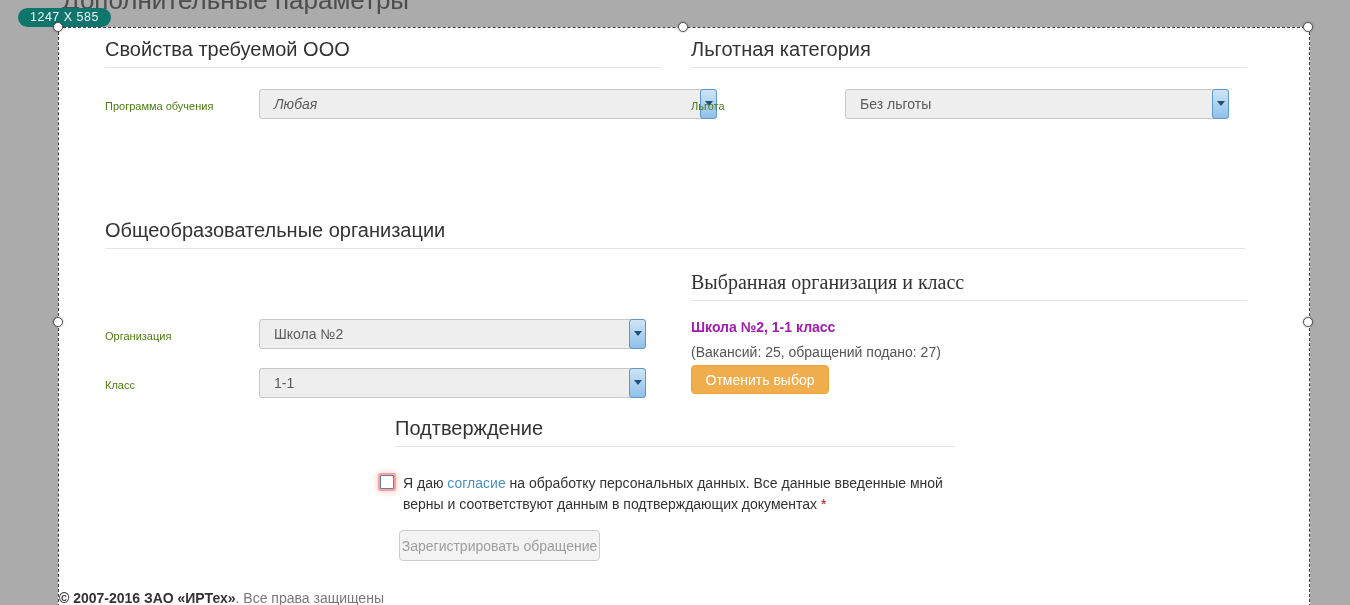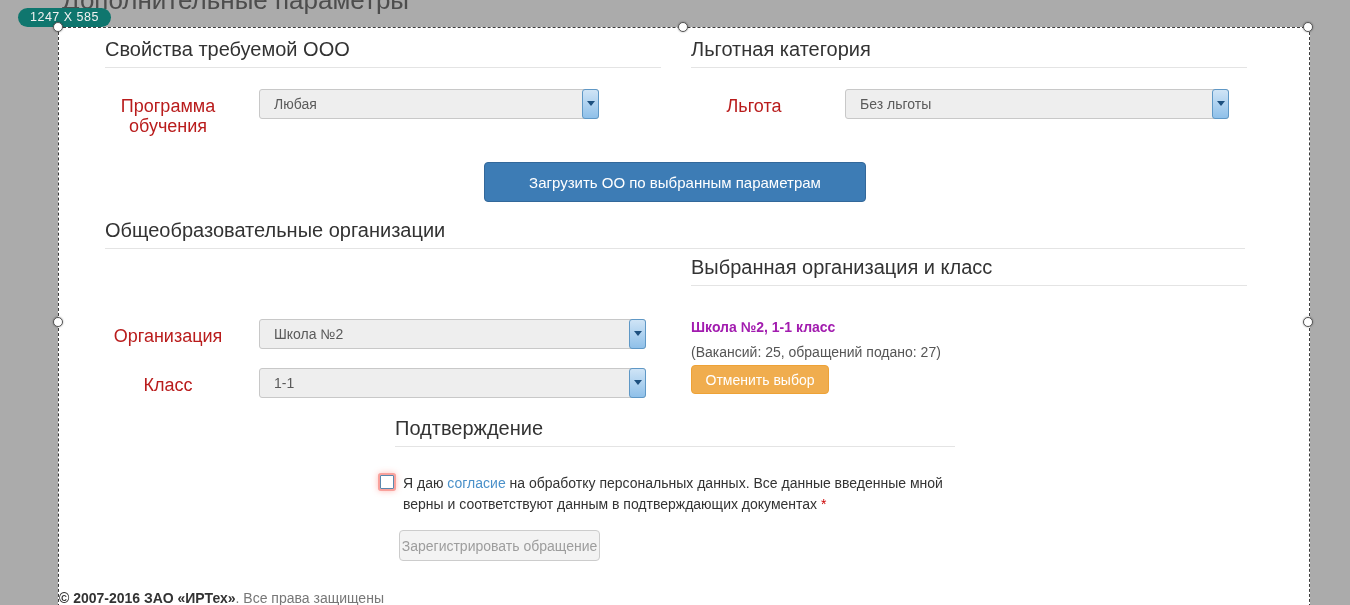"Программа обучения" .form-label { color: #b91c1c -> #4d7c0f; font-size: 18px -> 11px; text-align: center -> left }
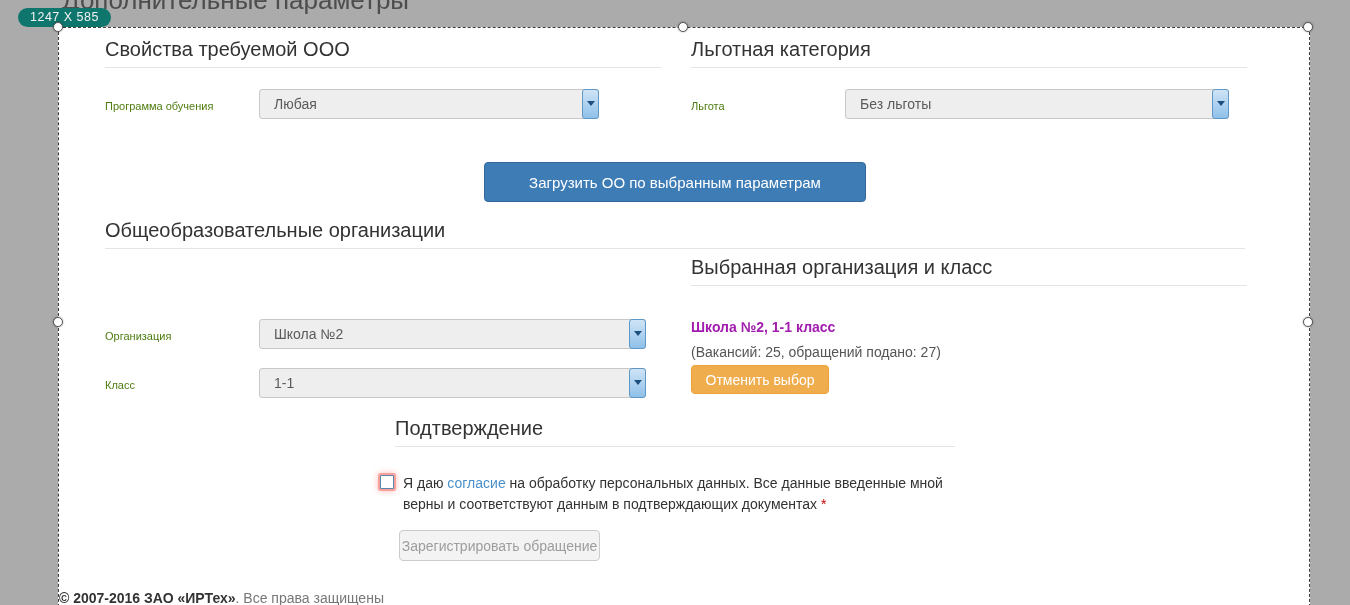"Любая" #s-program { font-style: none -> italic; width: 340px -> 458px }
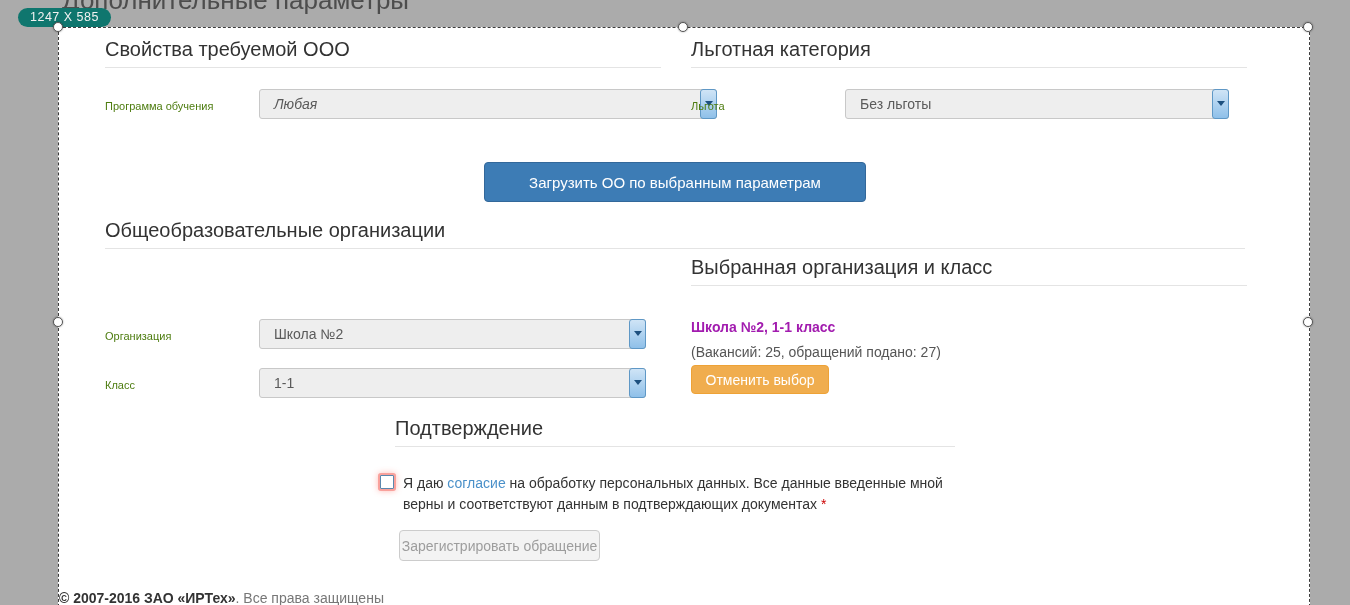"Загрузить ОО по выбранным параметрам" div.btn { html: <div>Загрузить ОО по выбранным параметрам</div> -> none }
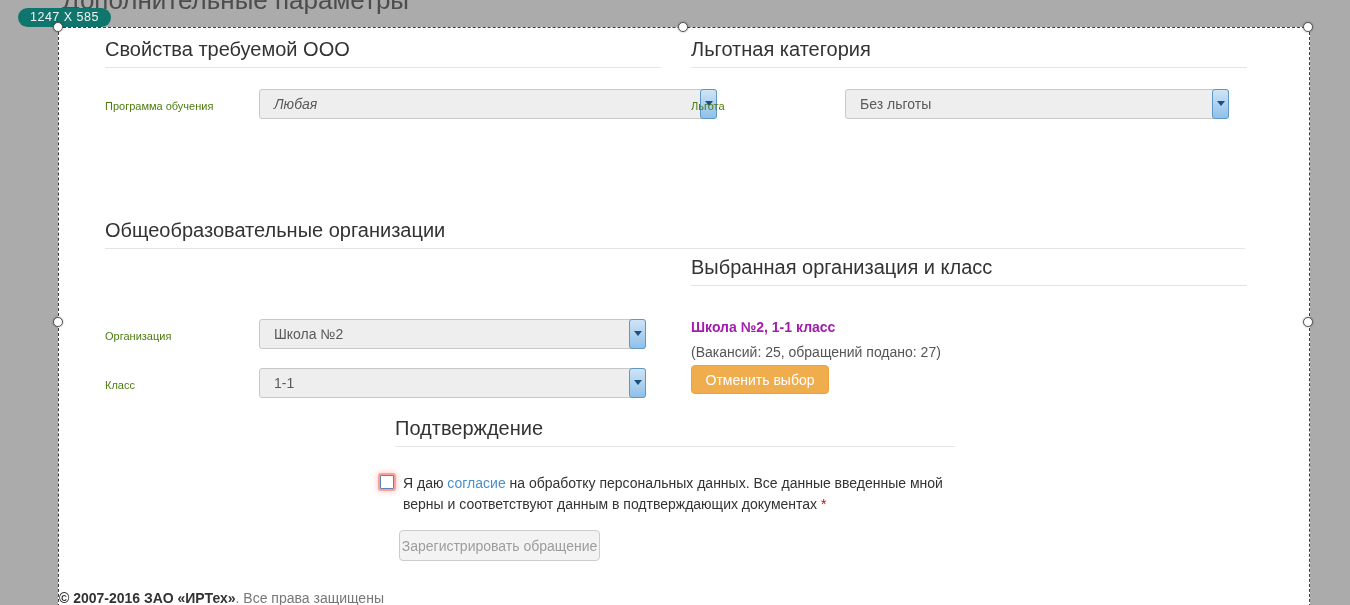"Выбранная организация и класс" #t-selected { font-family: none -> Liberation Serif, serif; top: 229px -> 244px }
